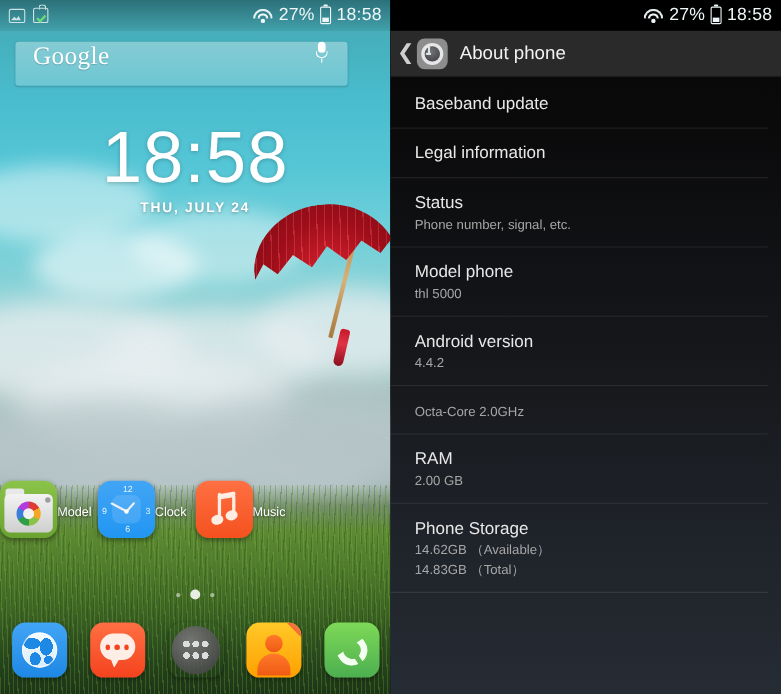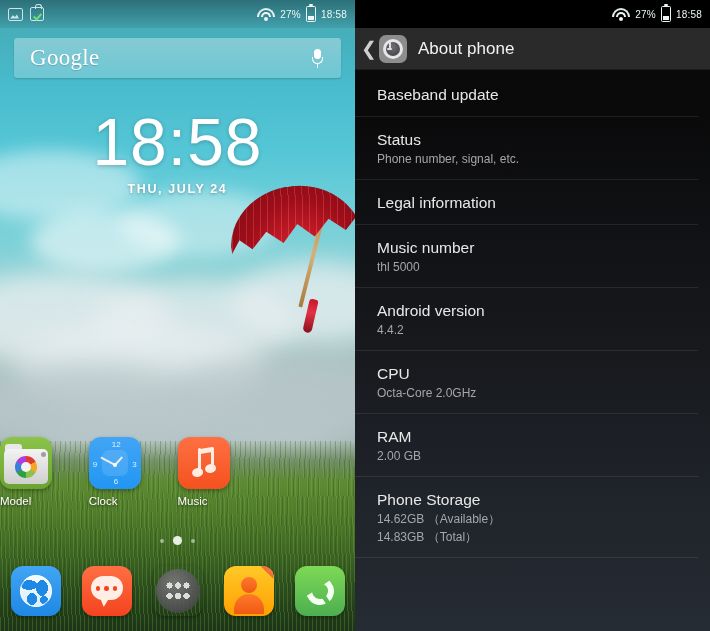"27%" .sb-text { font-size: 10px -> 16px }
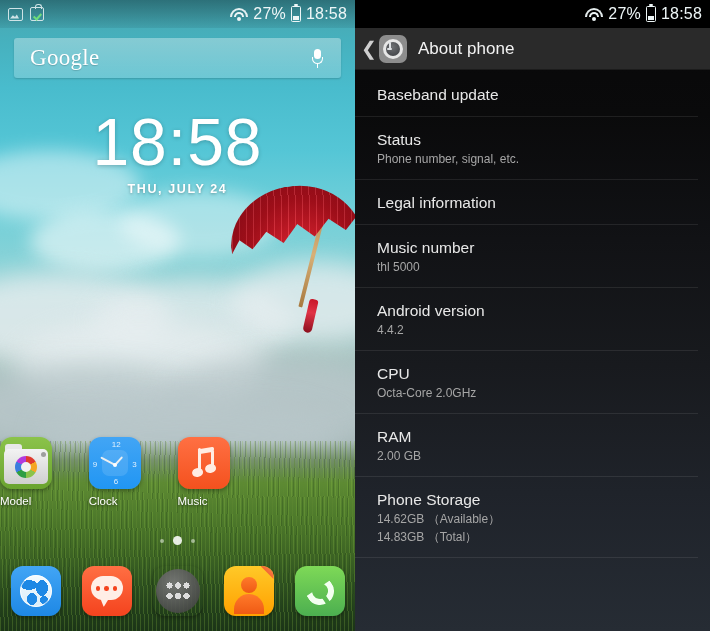"Google" .gbar { align-items: center -> none; width: 327px -> 302px }
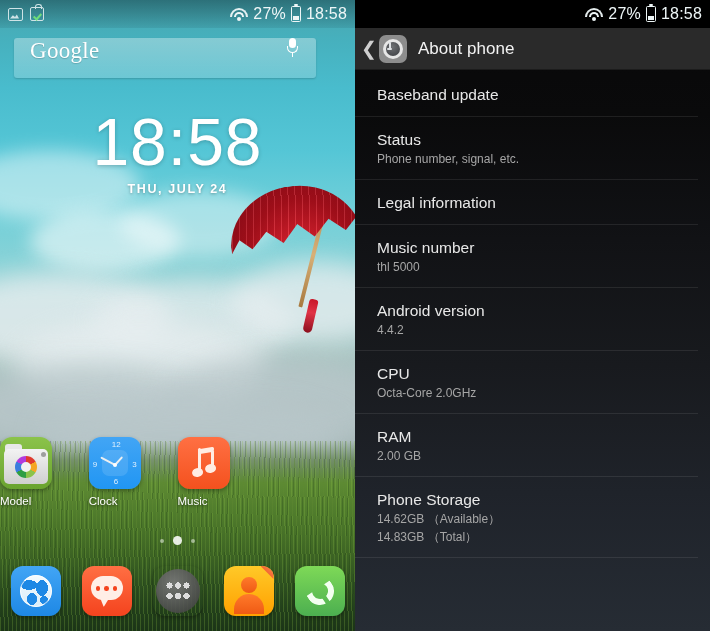"Status" div.item { order: before "Legal information" -> after "Legal information" }
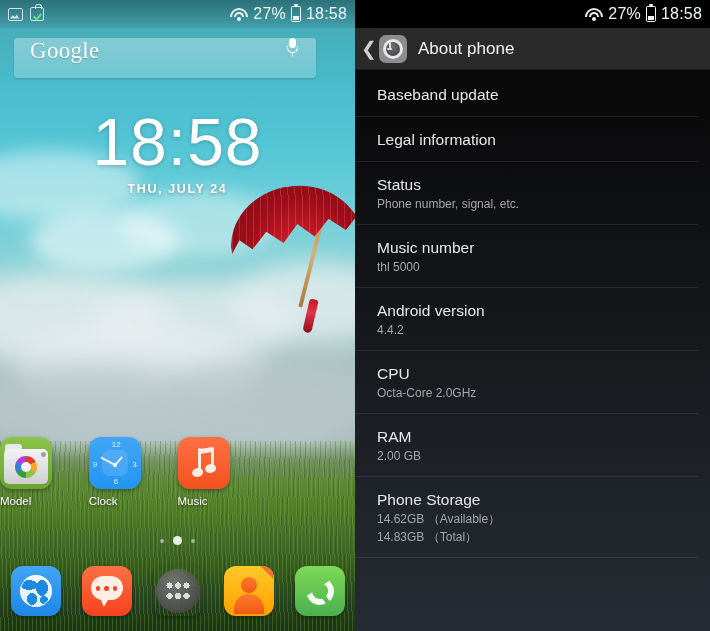"Music number" div.t { text: Music number -> Model phone }
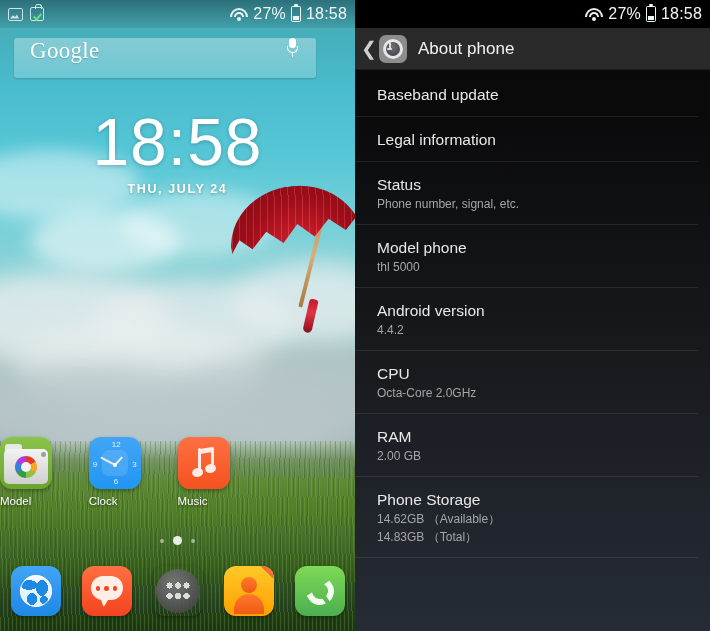"CPU" div.t { html: <div>CPU</div> -> none }
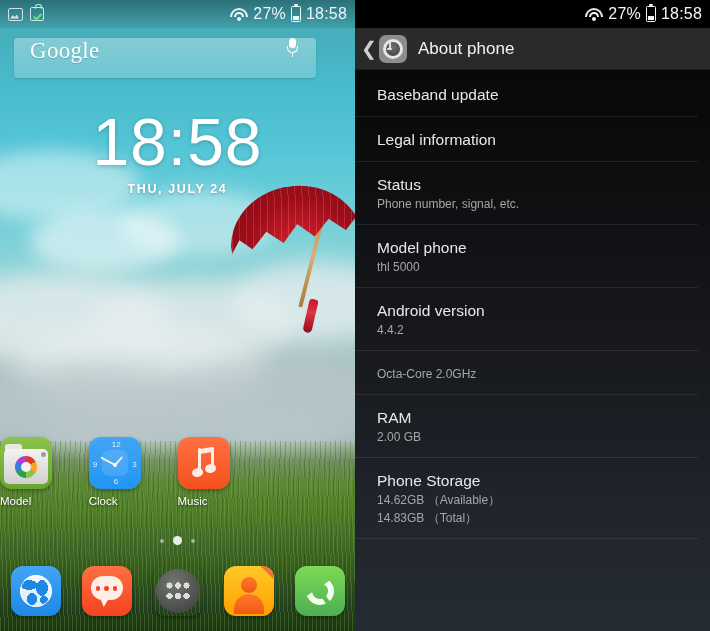"12" .app { align-items: none -> center; flex-direction: column -> row }
